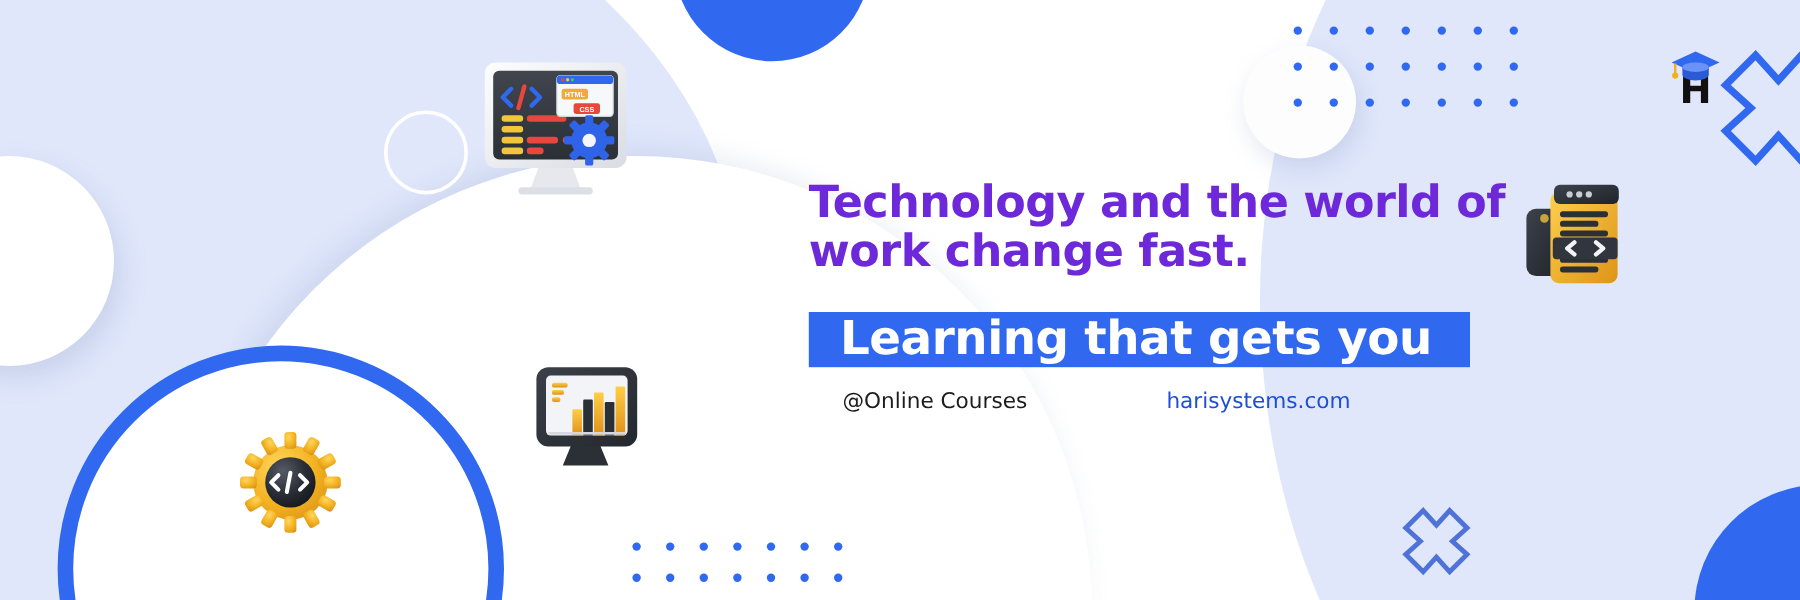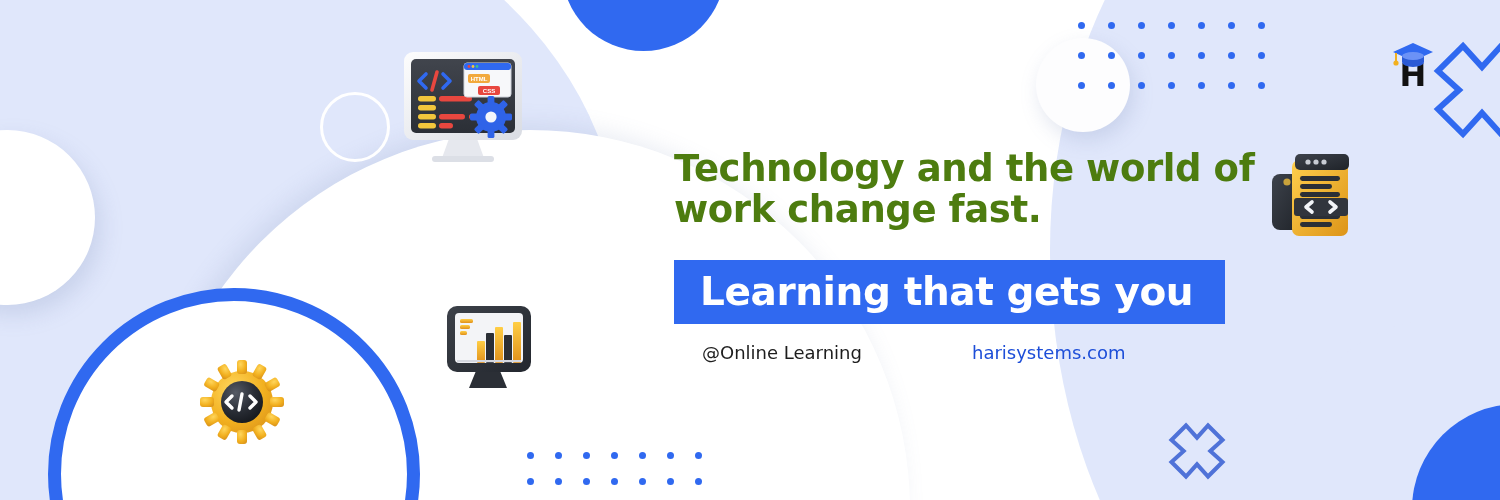"Technology and the world of" .headline { color: #4d7c0f -> #6d28d9 }
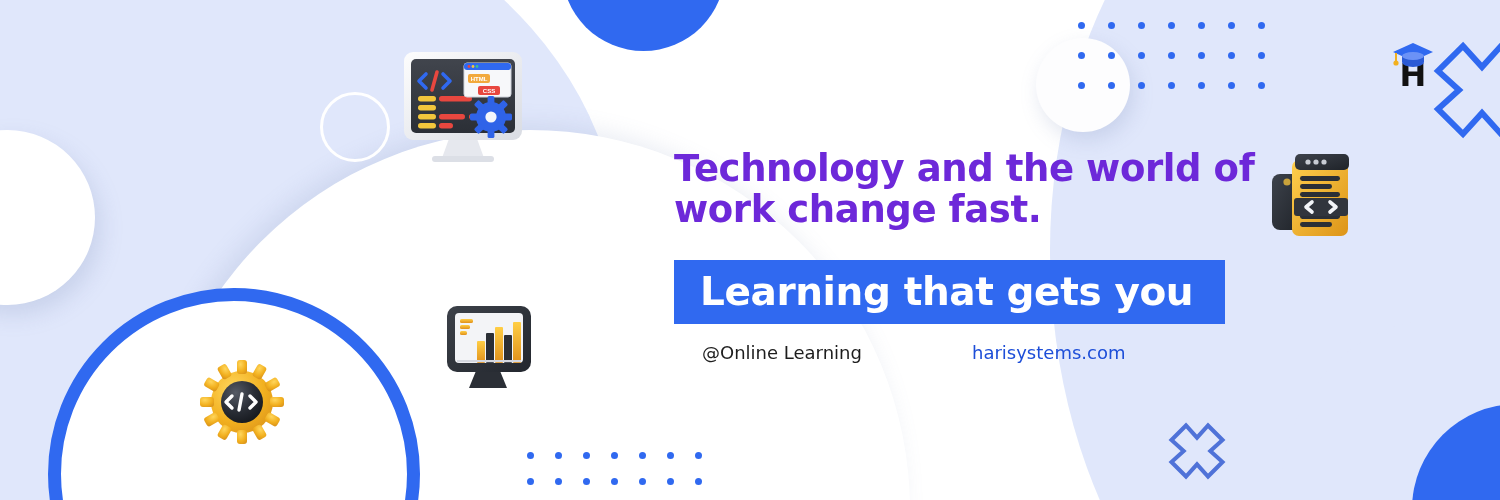"Learning that gets you" .highlight-bar { height: 64px -> 46px }
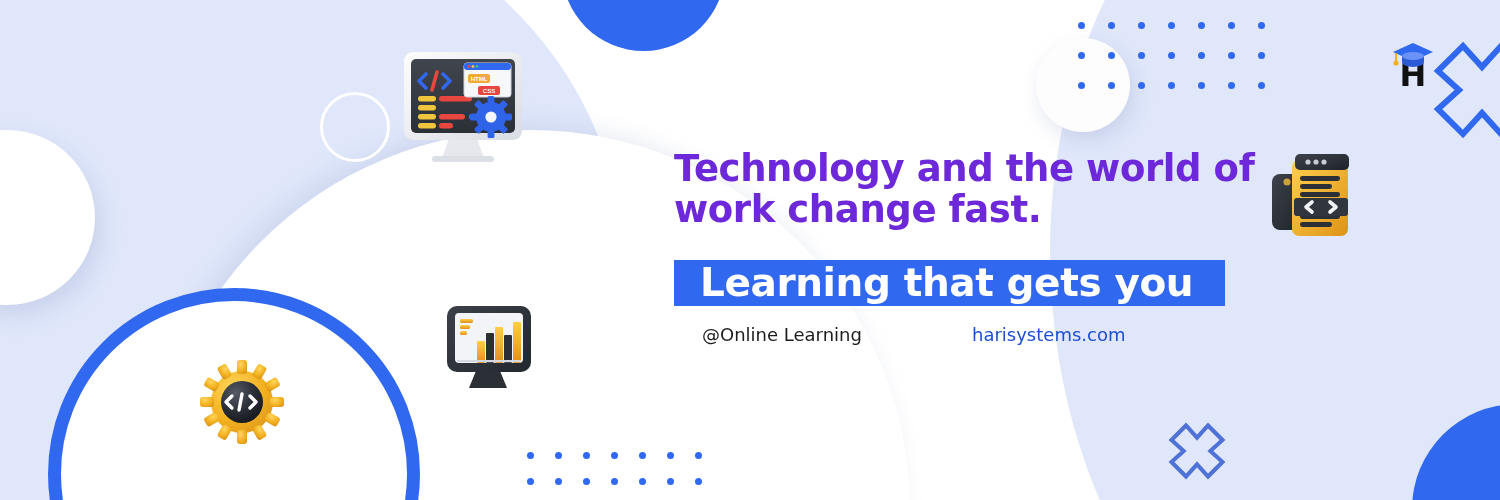"@Online Learning" span.handle { text: Learning -> Courses }
